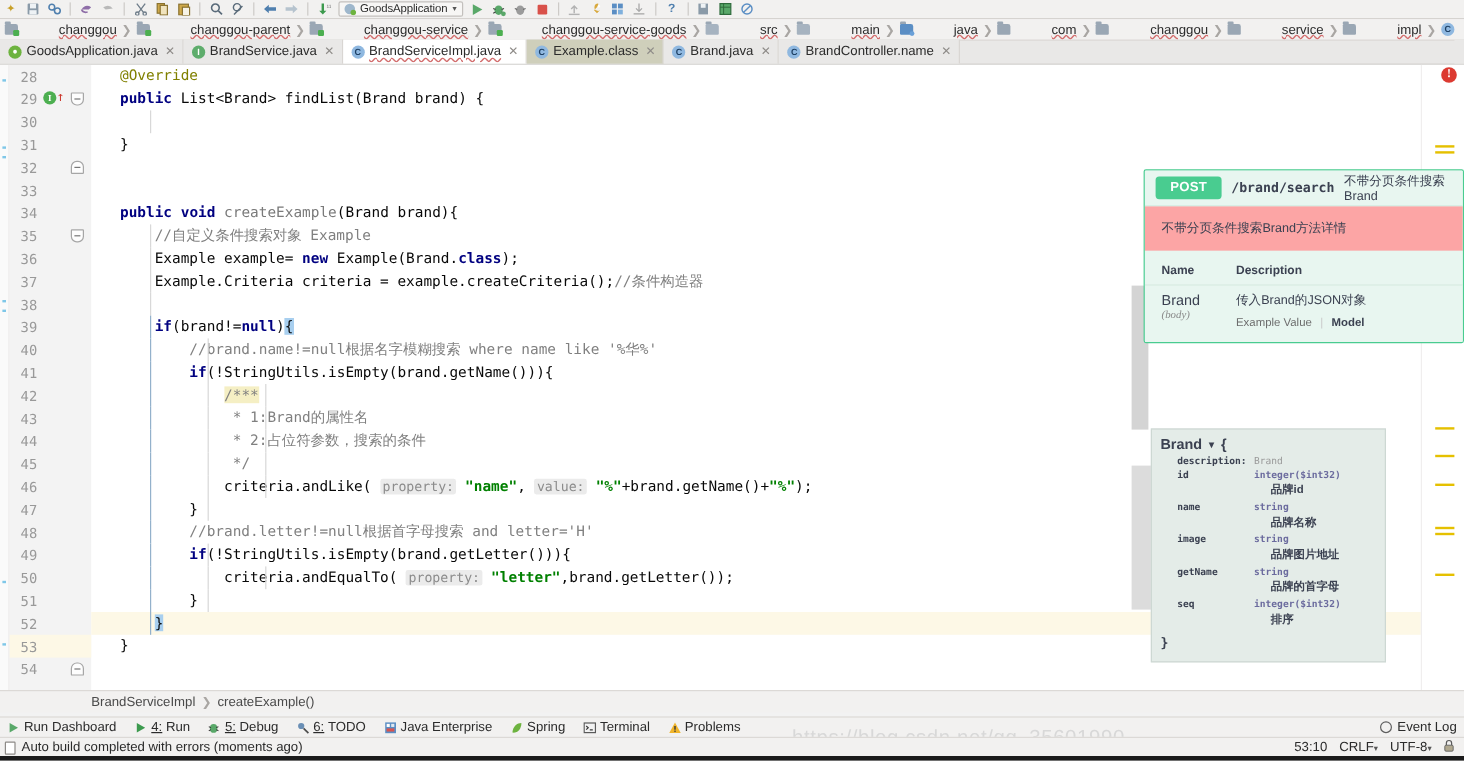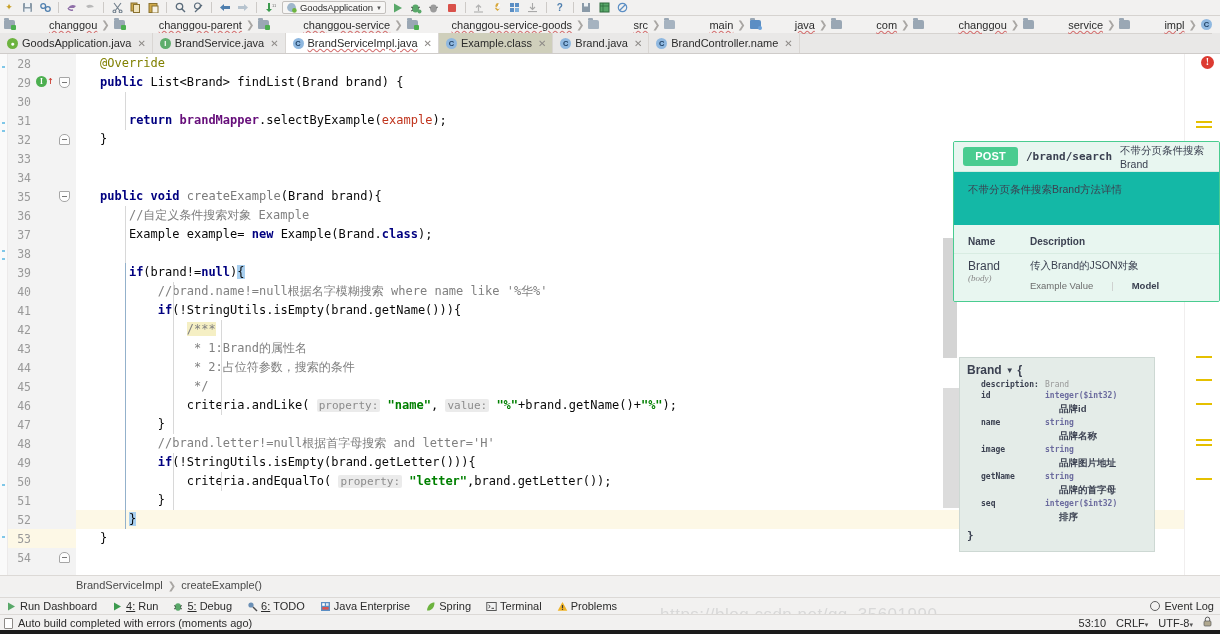"return" div.cline { html: <div><span></span> <span>return</span> <span>brandMapper</span>.selectByExample(<span>example</span>);</div> -> none }
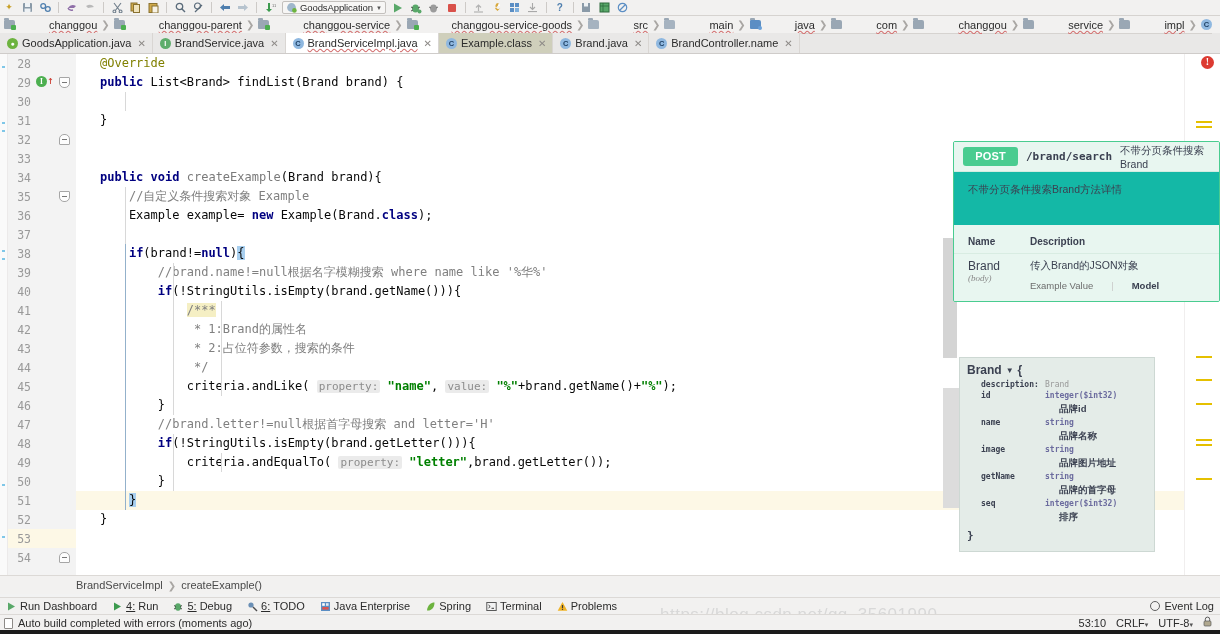"不带分页条件搜索Brand方法详情" .sw-desc { background: #14b8a6 -> #fca5a5; padding: 11px 14px 28px 14px -> 11px 14px 12px 14px }
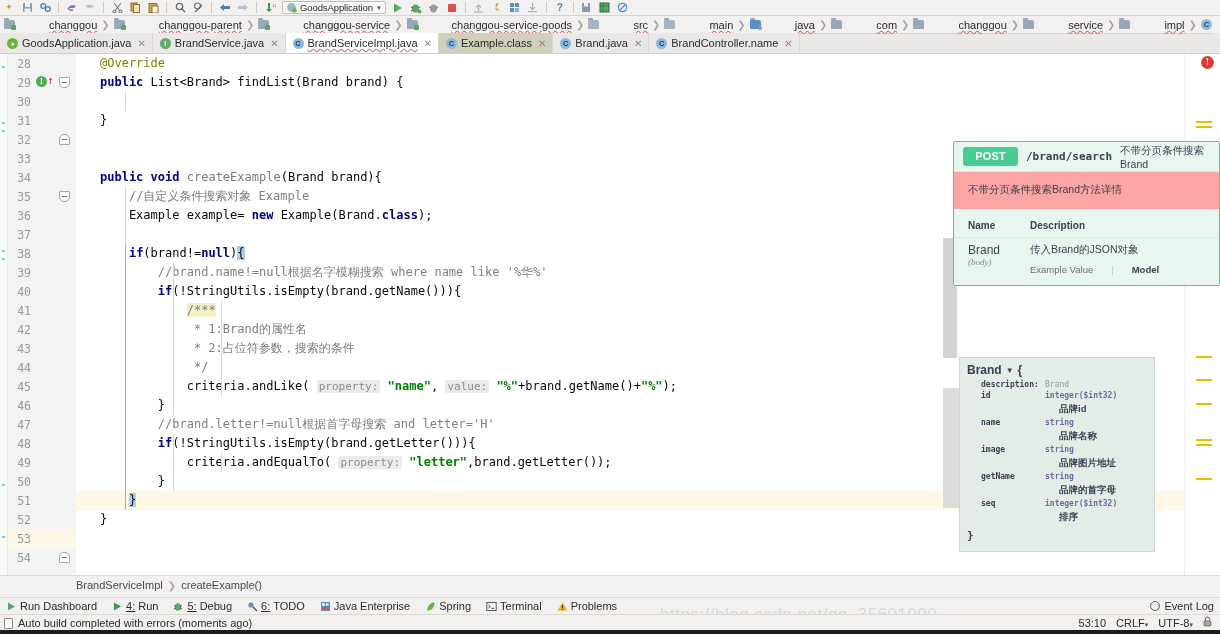"Example.Criteria criteria =" div.cline { html: none -> <div><span></span> Example.Criteria criteria = example.createCriteria();<span>//条件构造器</span></div> }
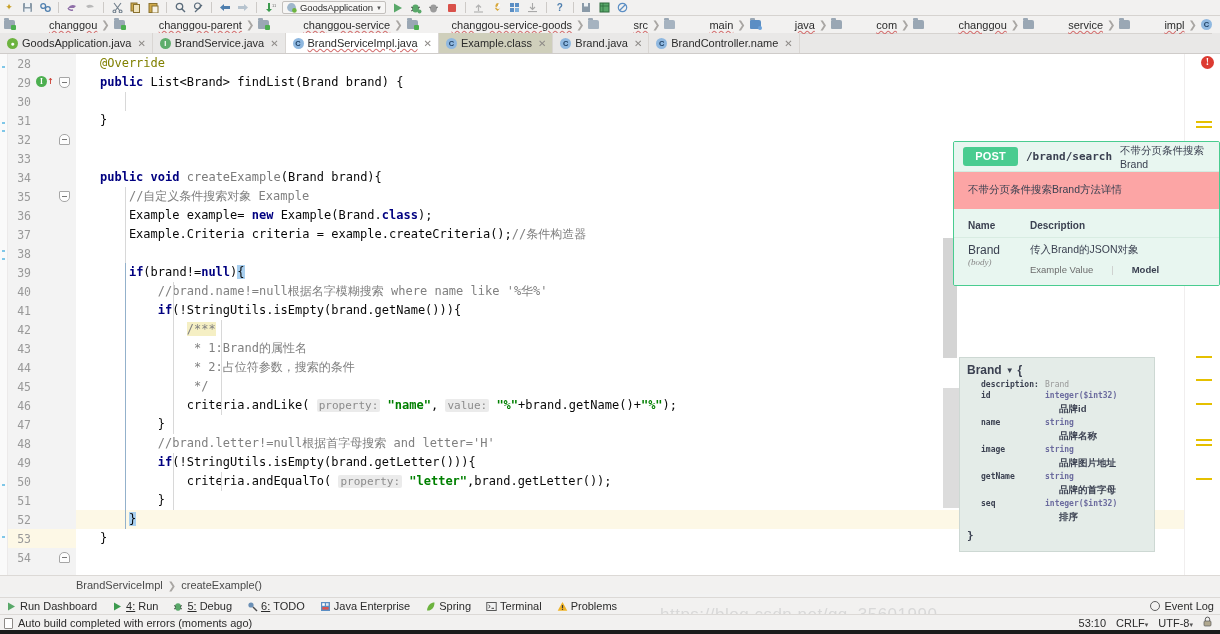"Example Value" .sw-tabs { gap: 18px -> 7px }
